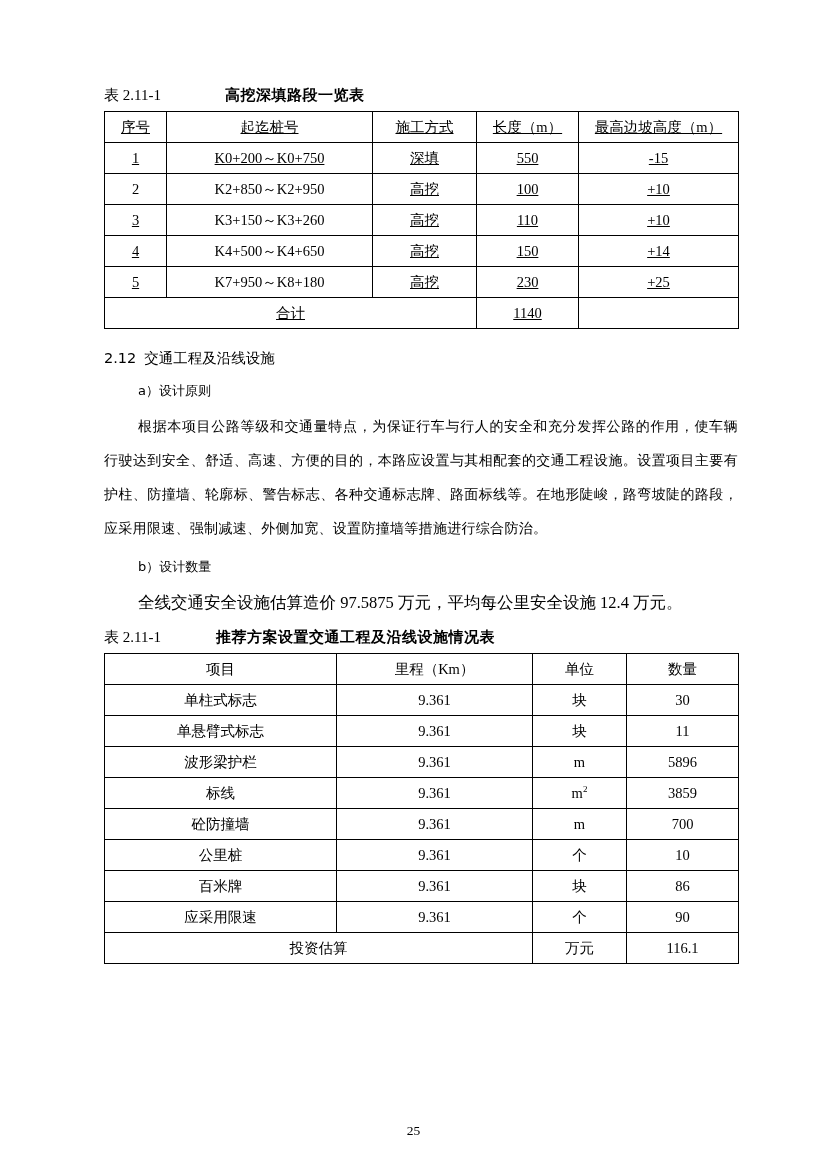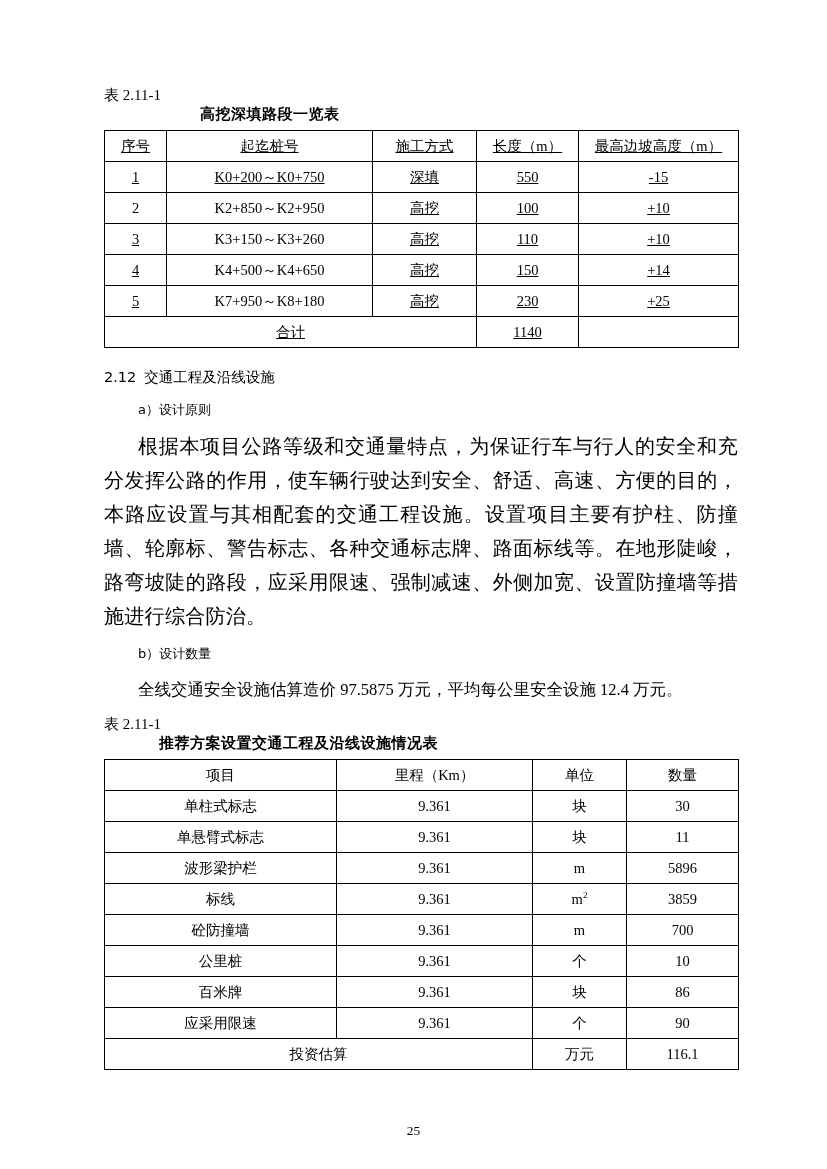"表 2.11-1" .tbl-caption { align-items: flex-start -> flex-end; flex-direction: column -> none }
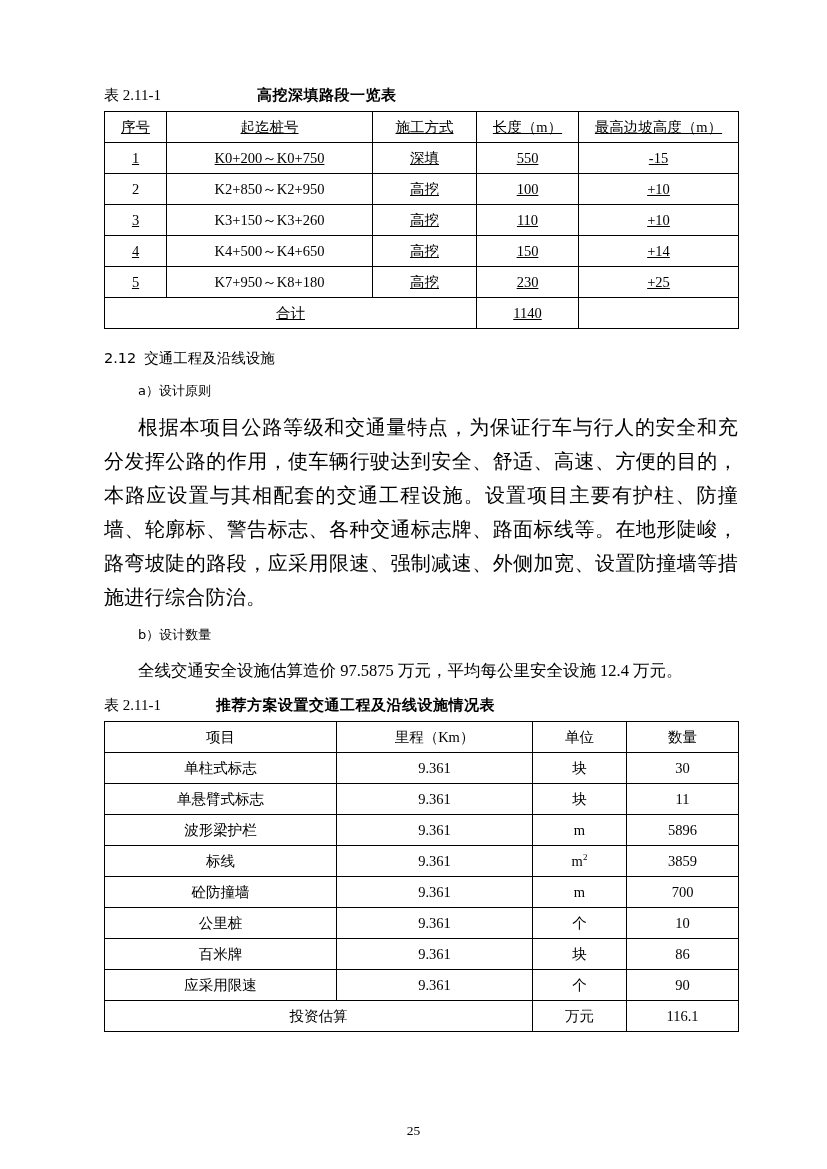"高挖深填路段一览表" .cap1 .ttl { margin-left: 96px -> 64px }
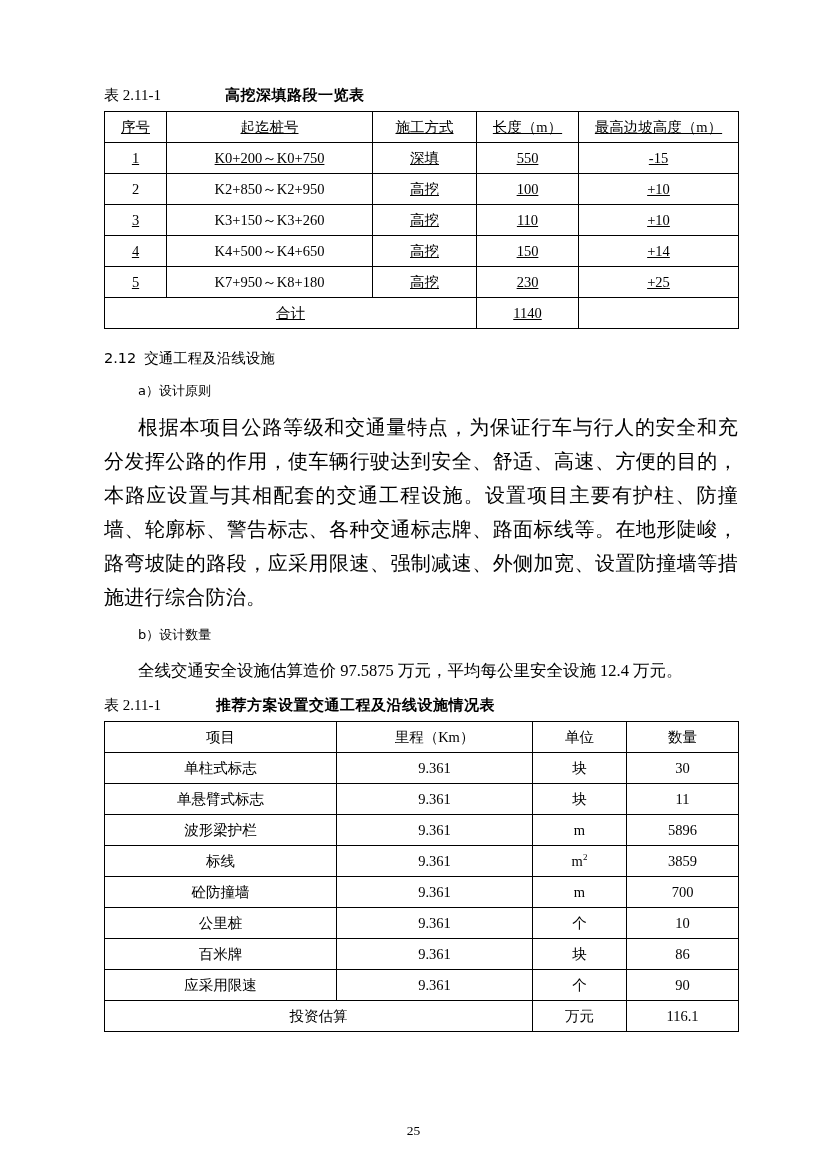"根据本项目公路等级和交通量特点，为保证行车与行人的安全和充分发挥公路的作用，使车" p.body { font-size: 20px -> 14px }
